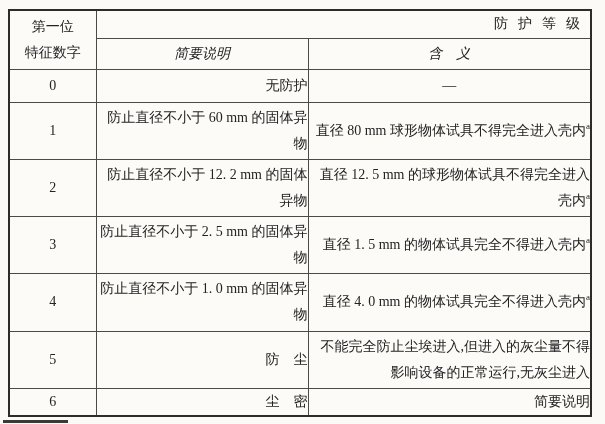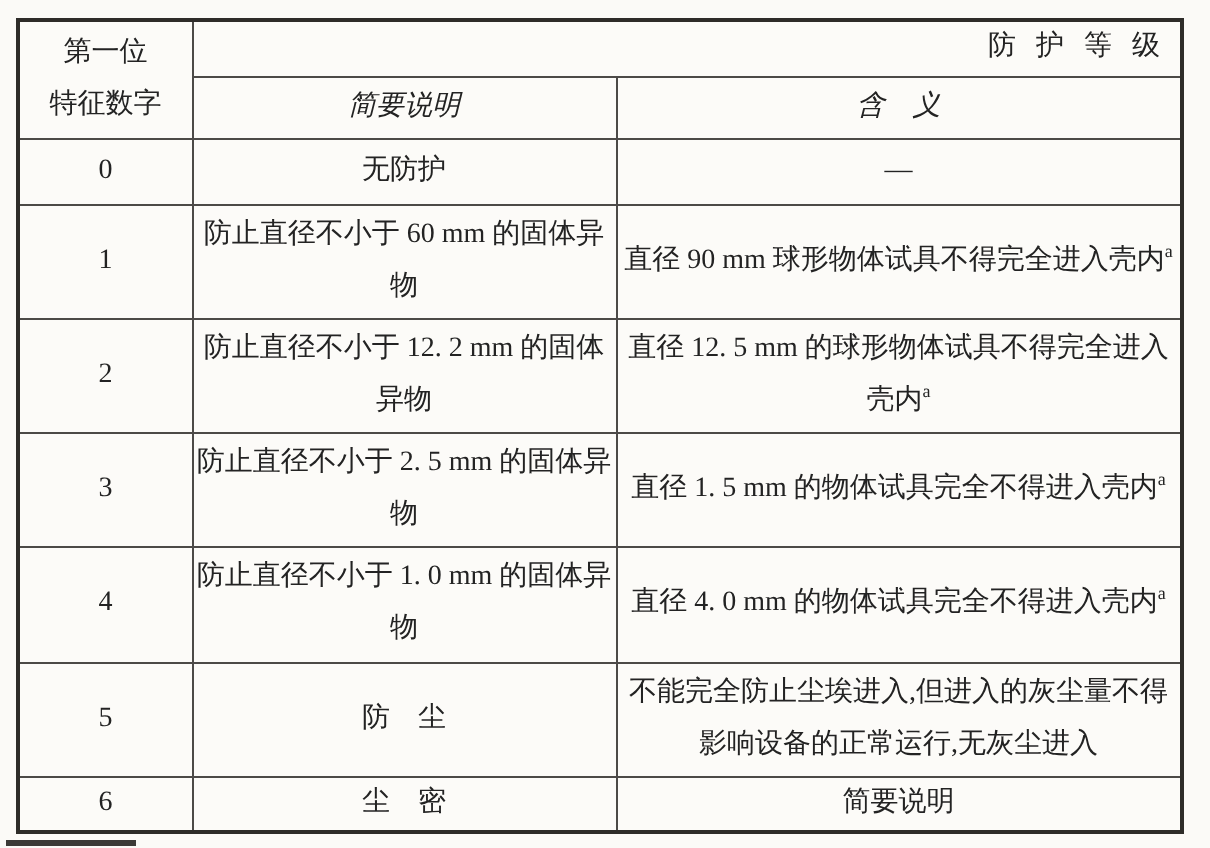"无防护" td.c-brief, td.c-meaning { text-align: center -> right }
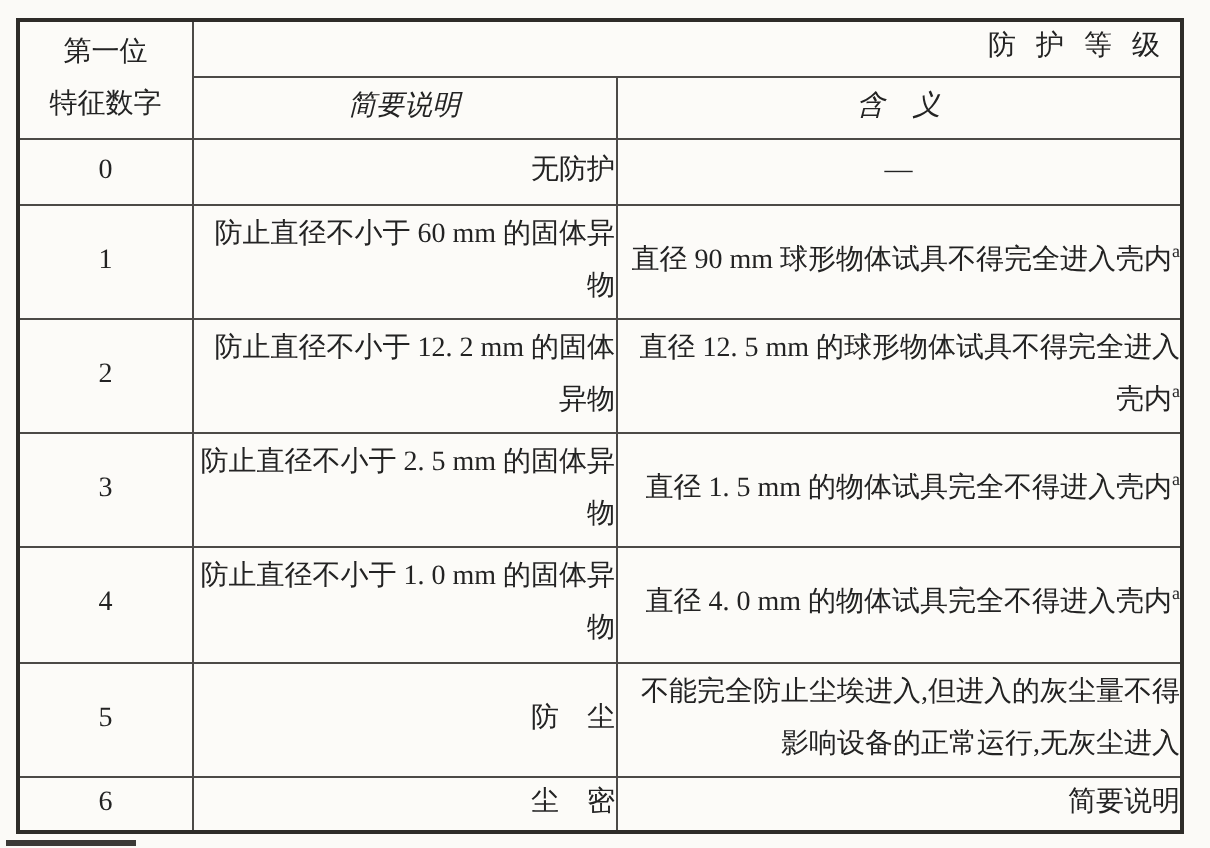"直径 90 mm 球形物体试具不得完全进入壳内" span { text: 90 -> 80 }
